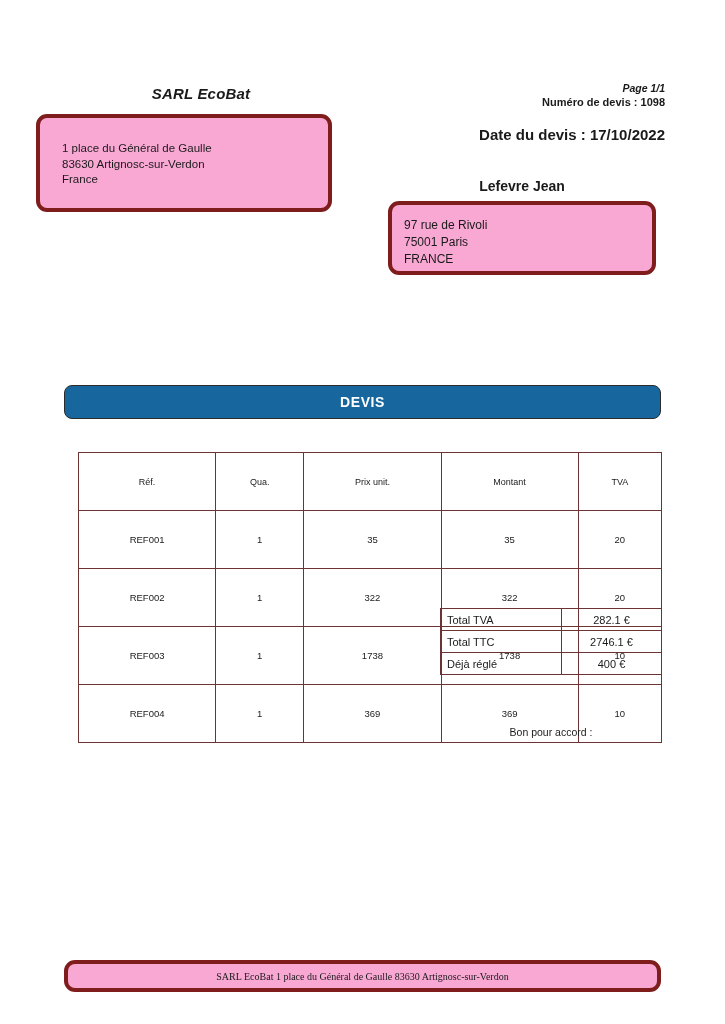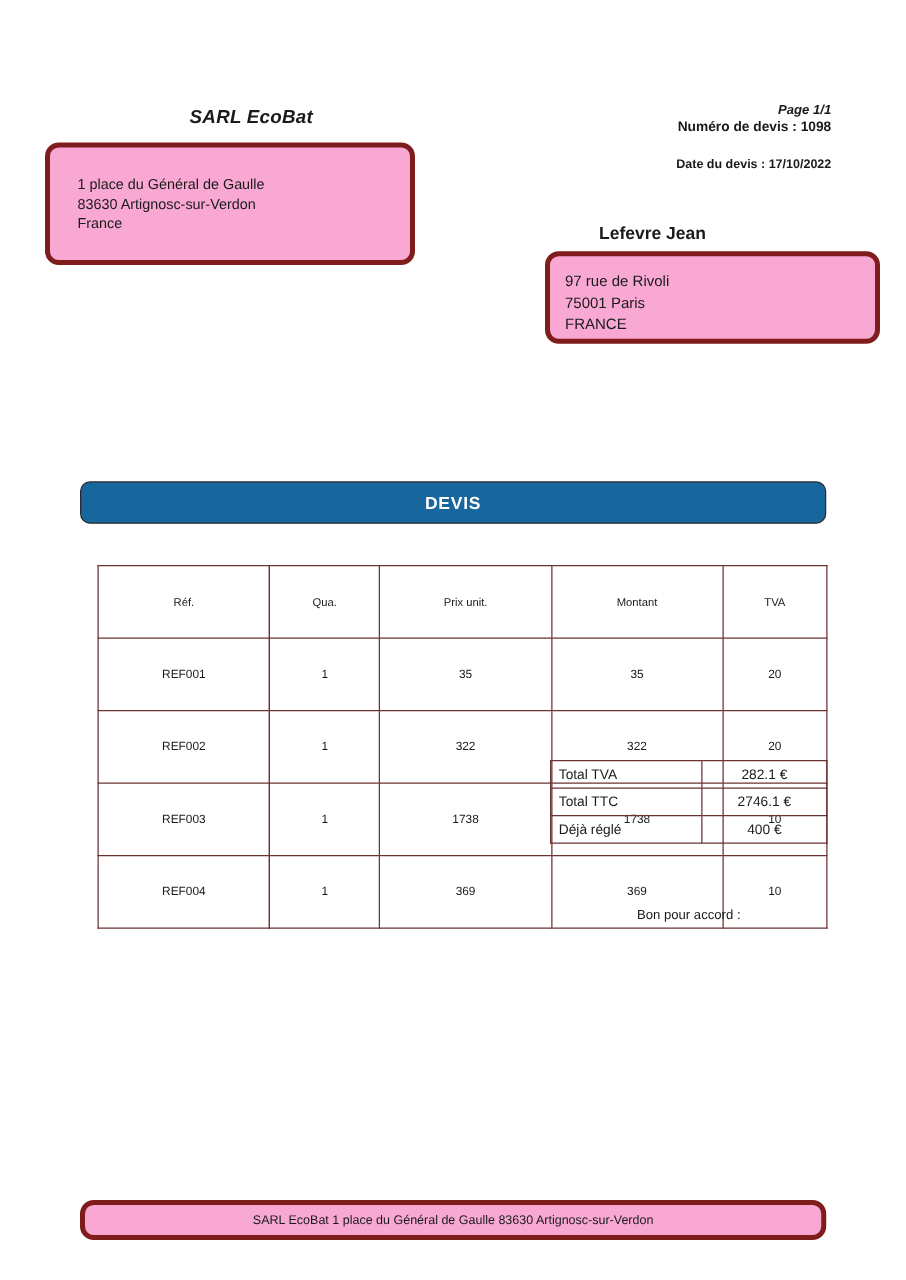"Date du devis : 17/10/2022" #quote-date { font-size: 10px -> 15px }
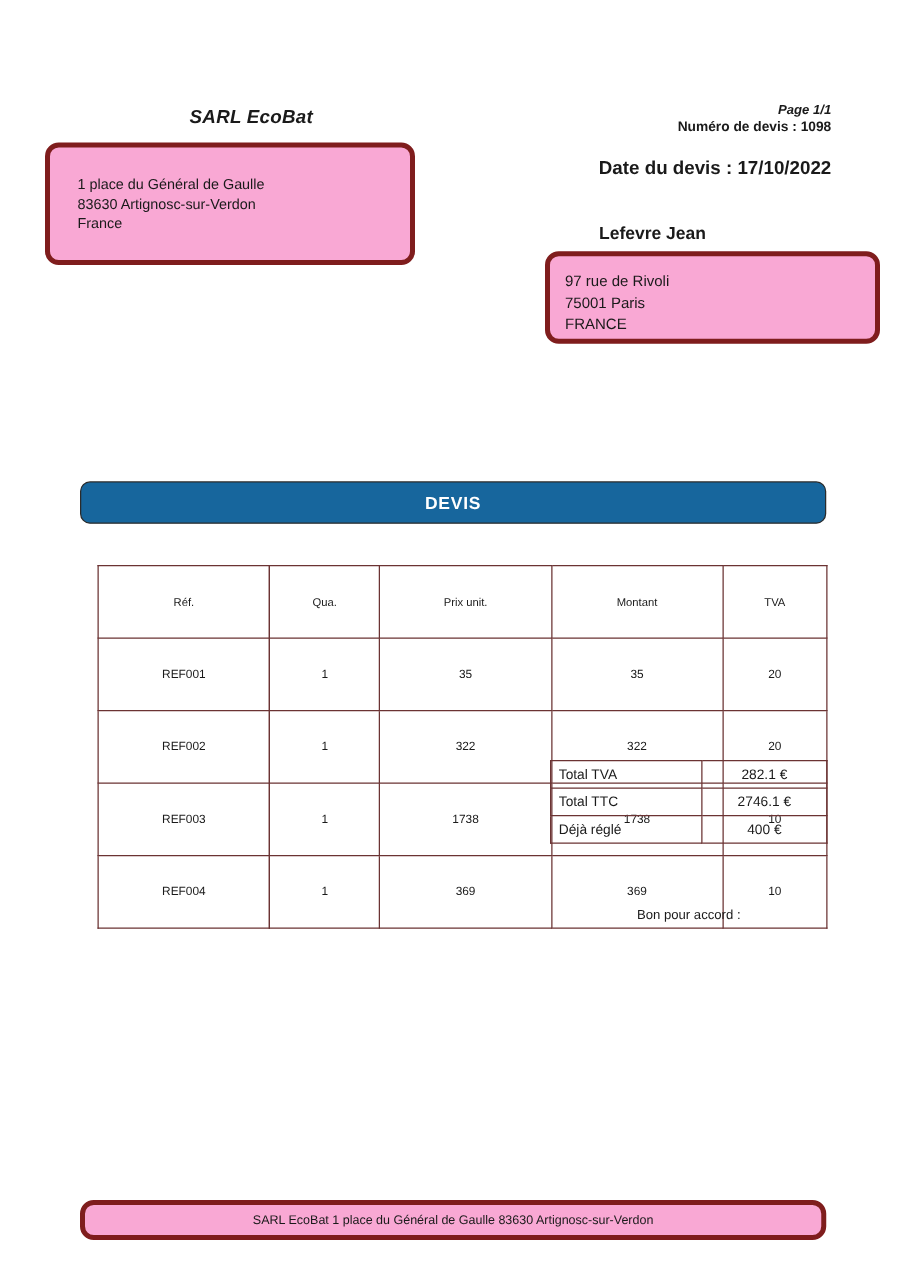"97 rue de Rivoli" #client-address-box { margin-left: 48px -> none }
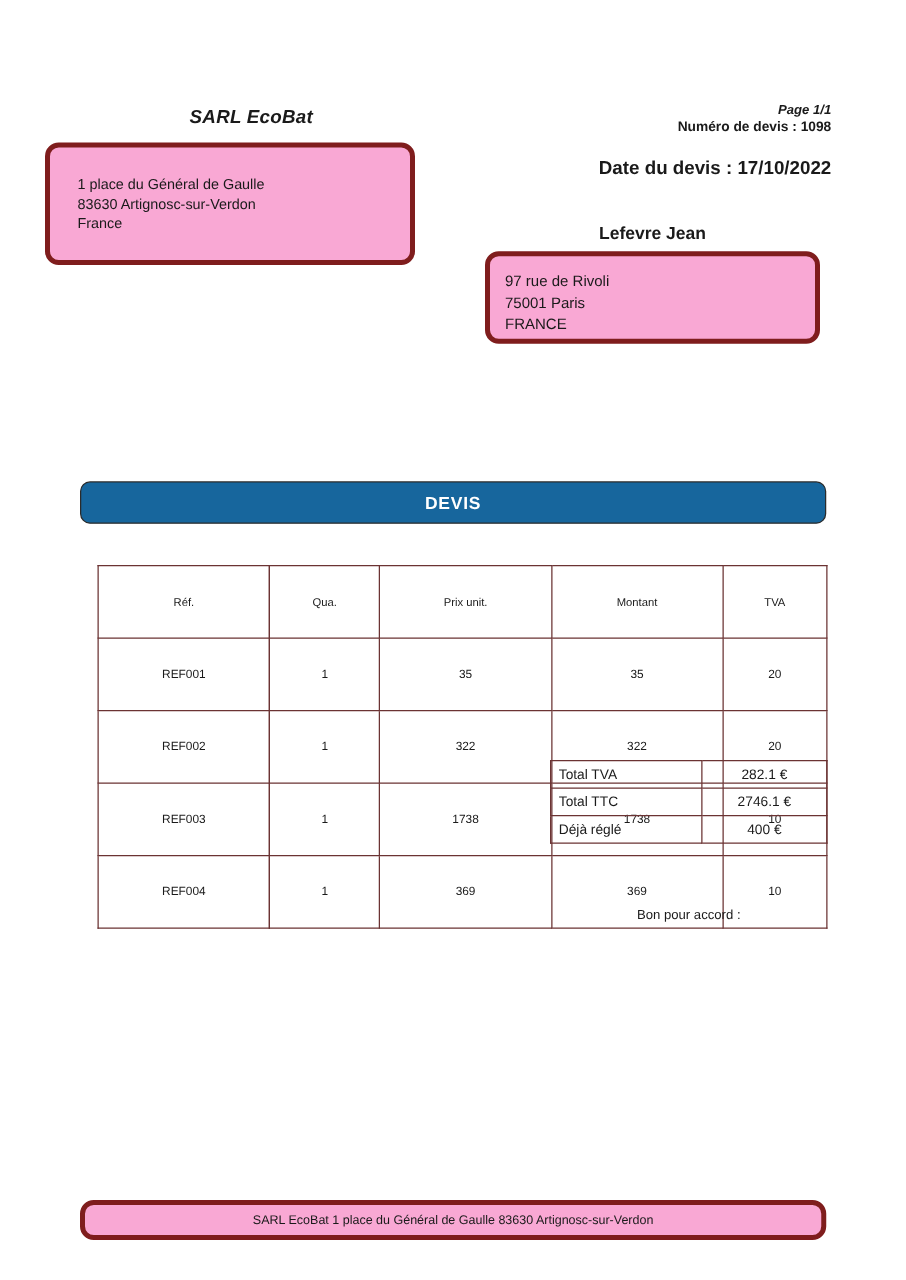"SARL EcoBat 1 place du" #footer-text { font-family: none -> Liberation Serif, serif }
